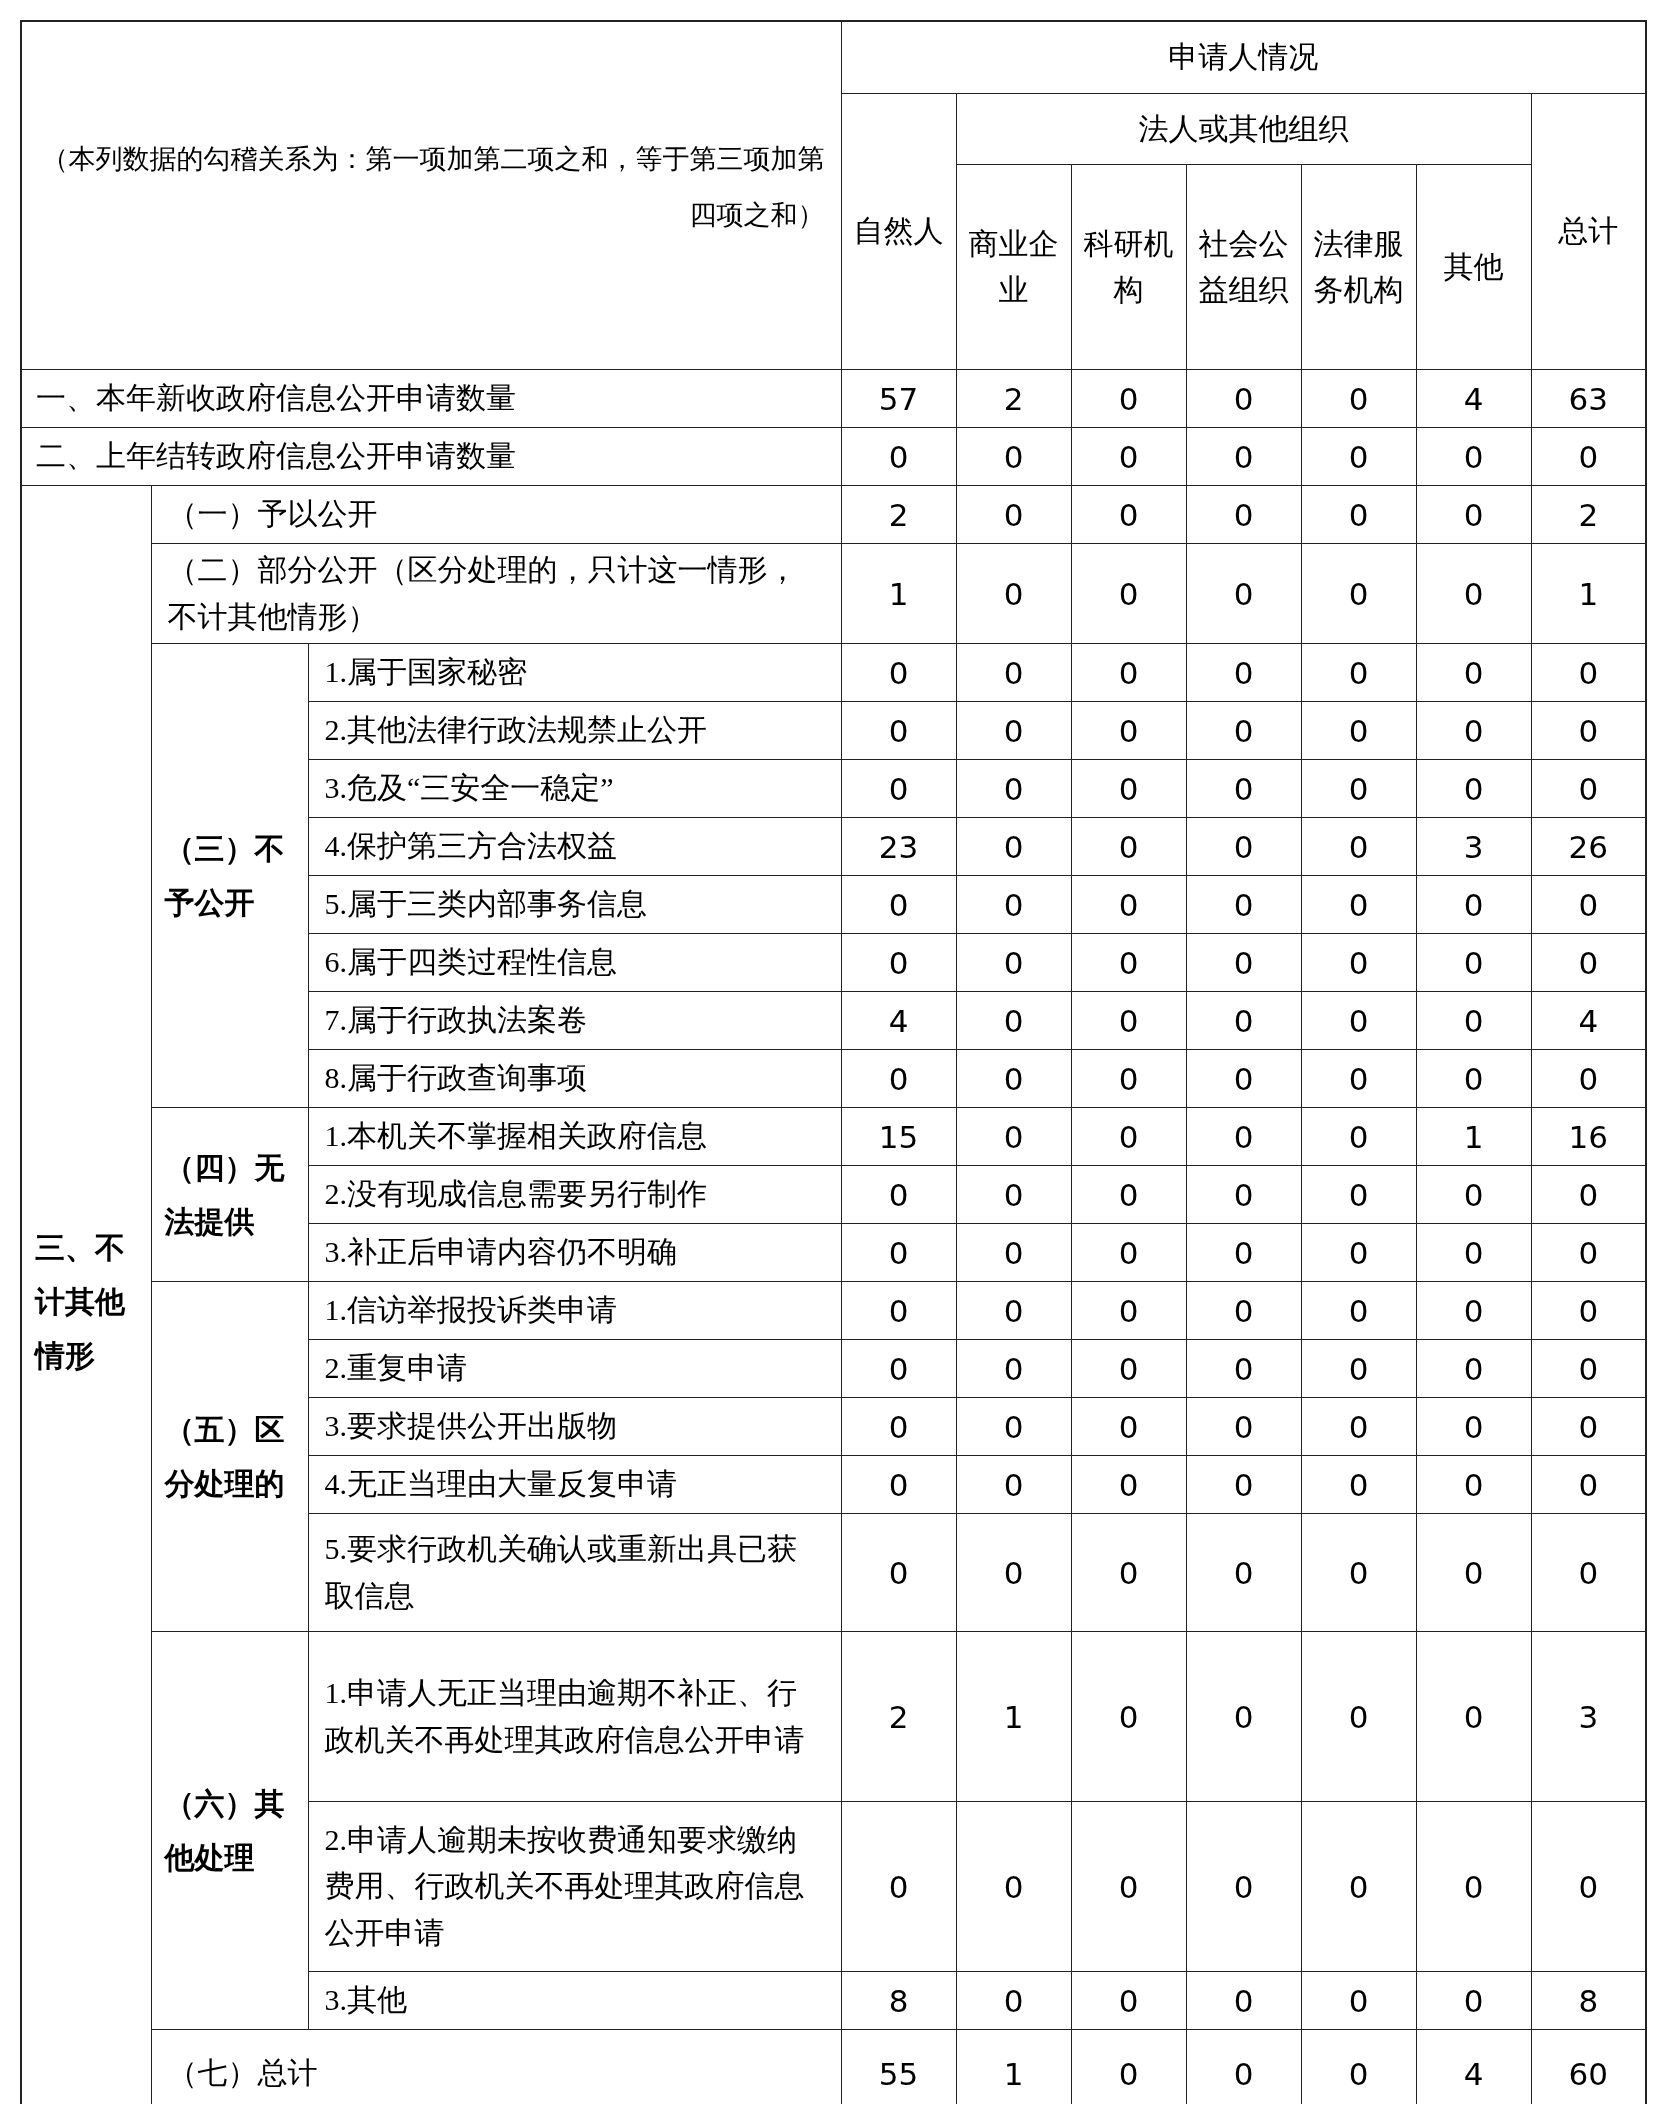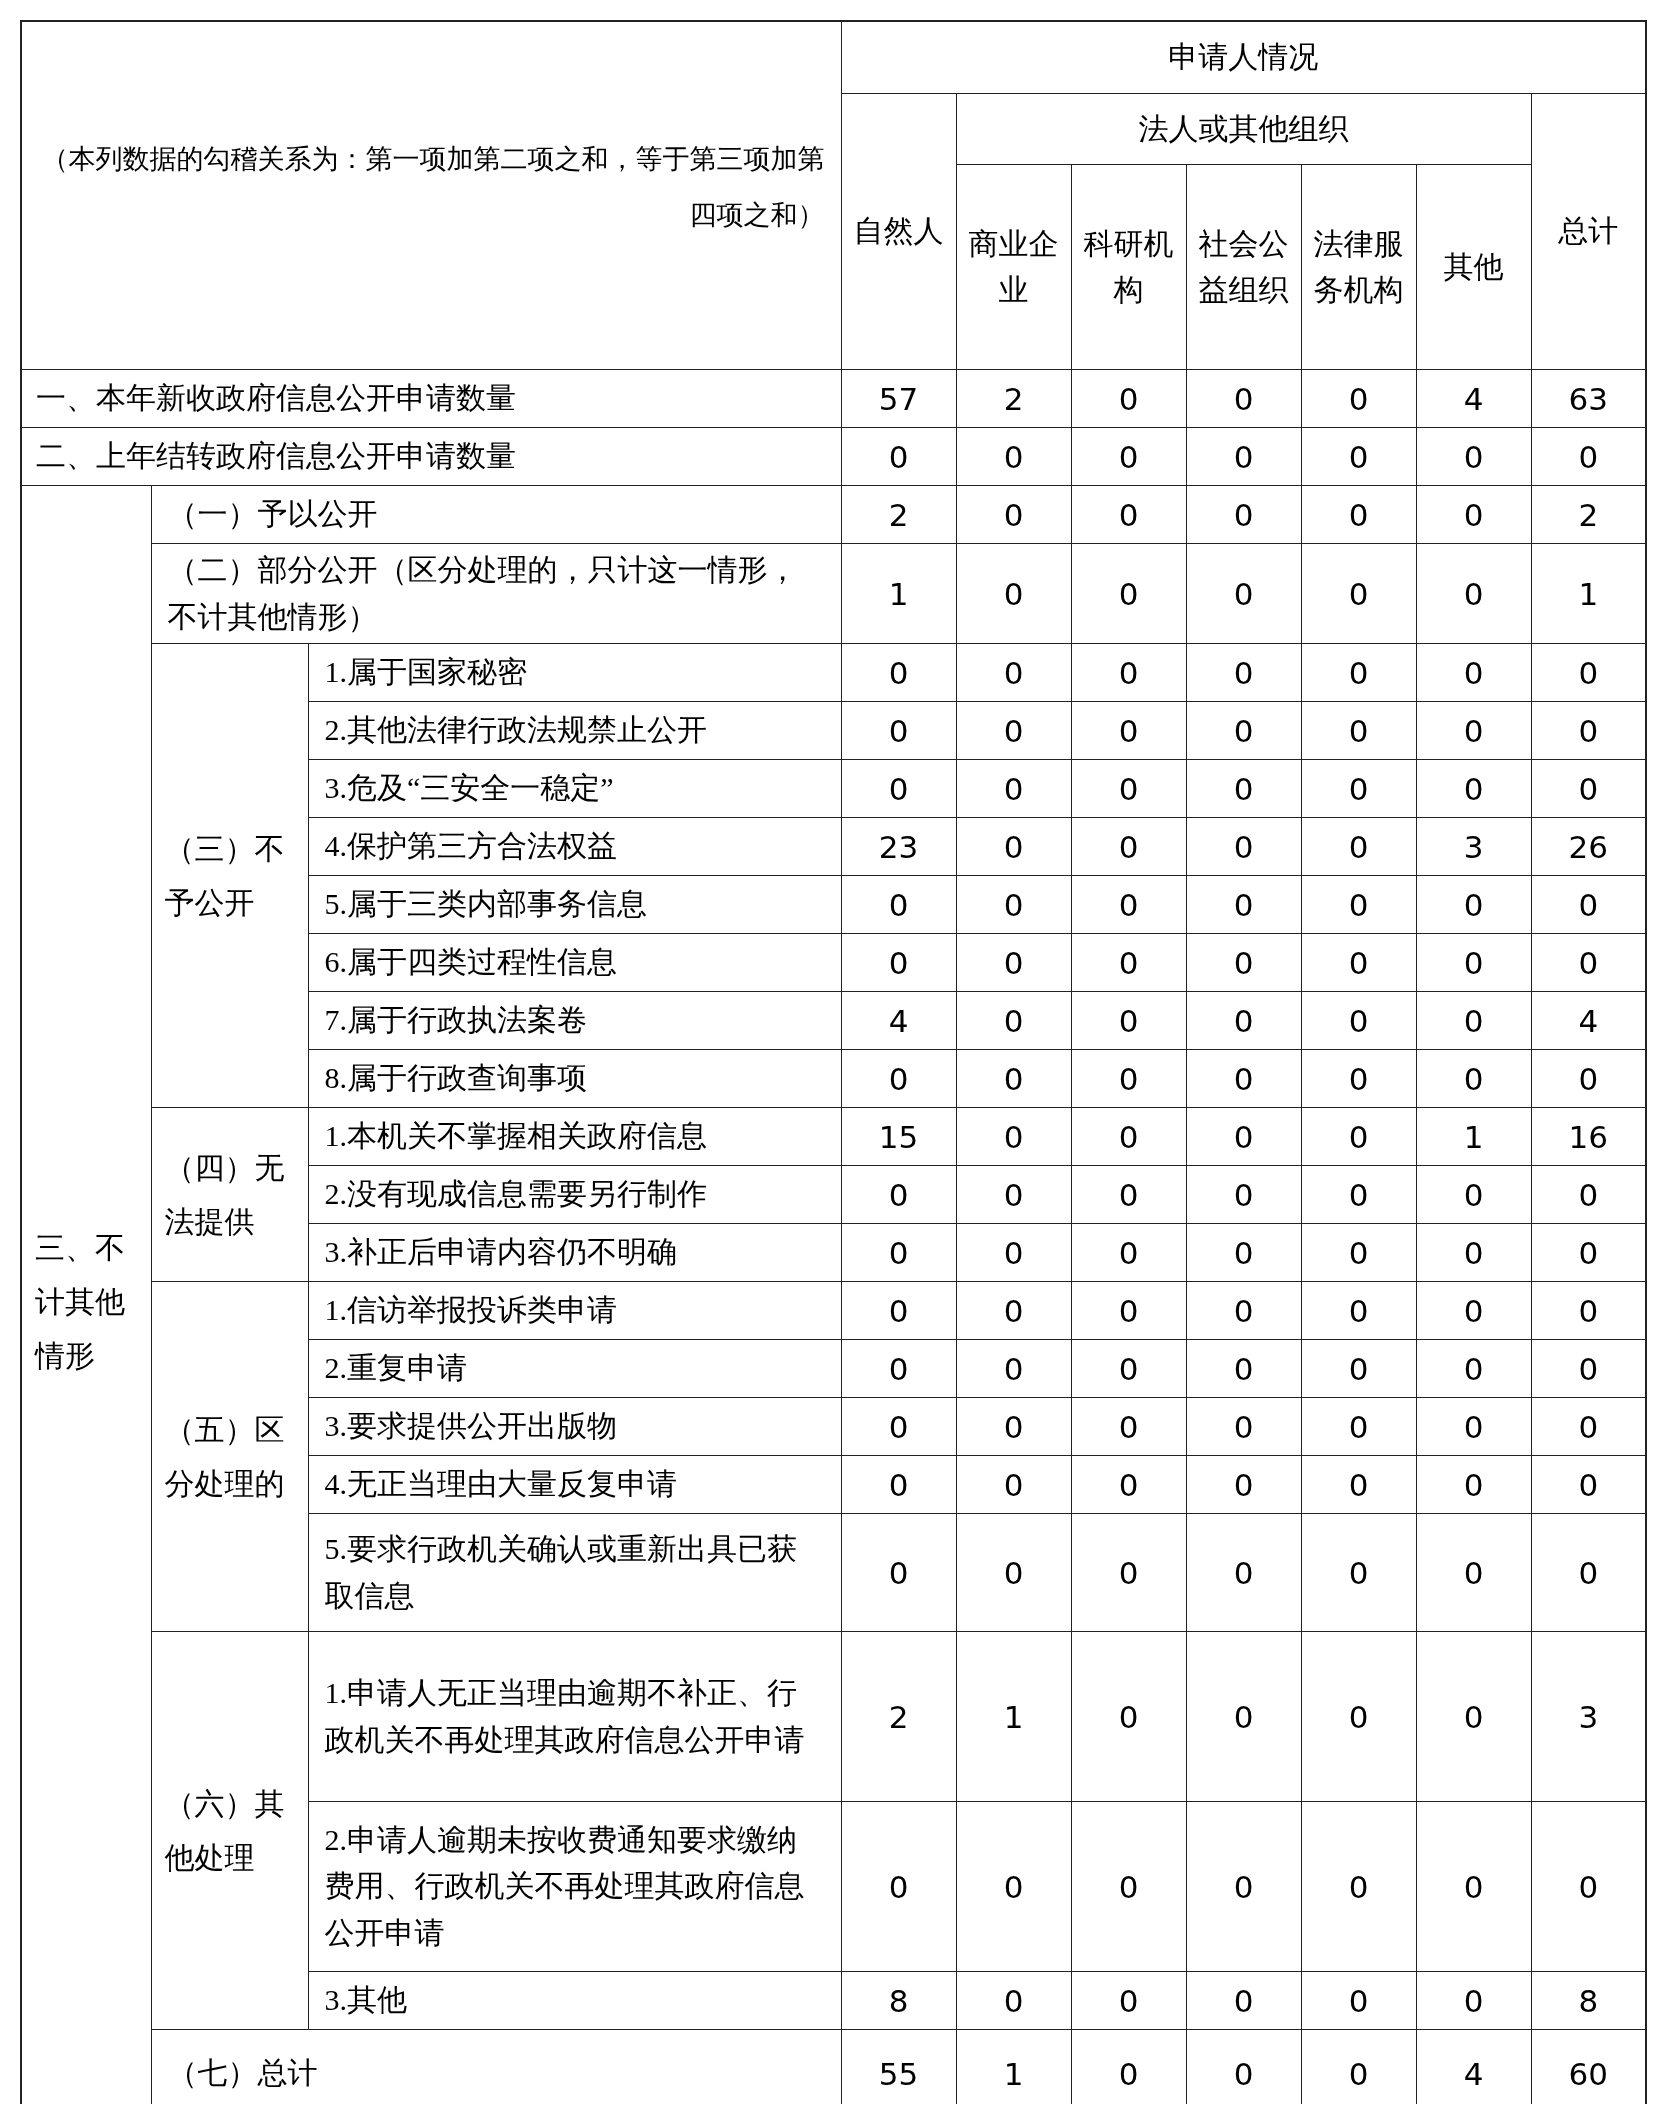"（三）不予公开" td.lbl[data-role="group"], td.lbl[data-role="section-col"] { font-weight: none -> bold }
